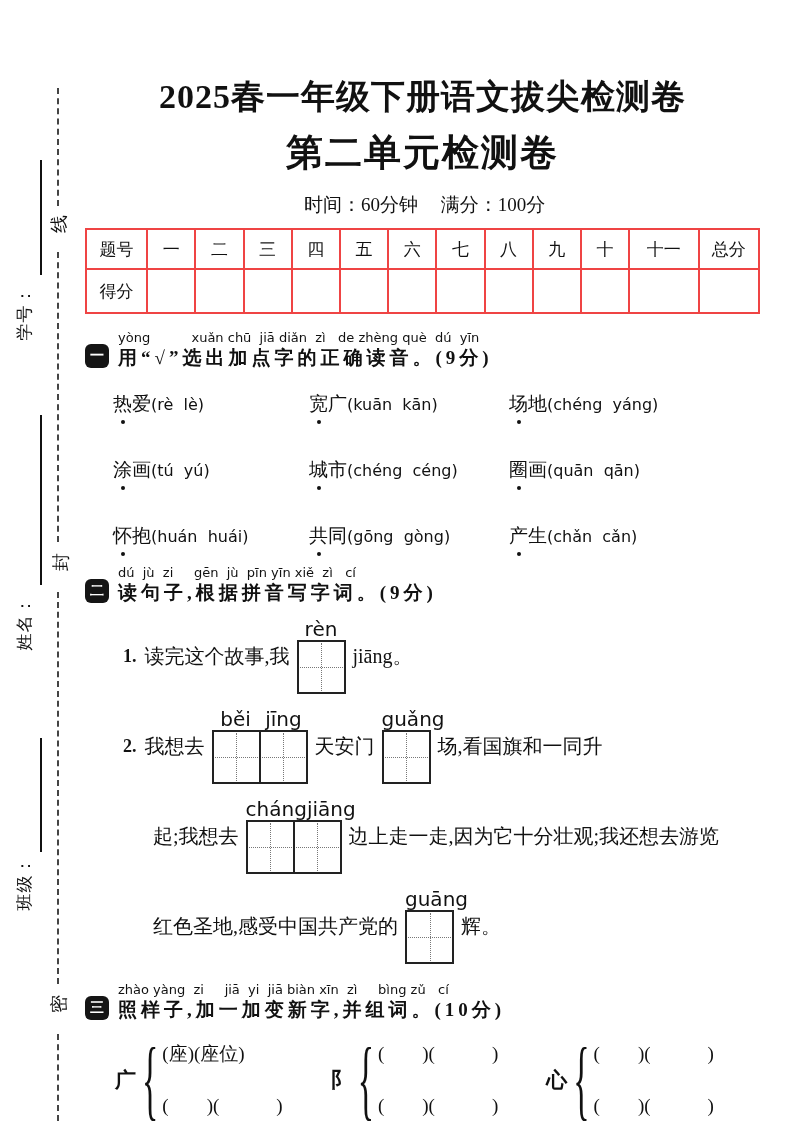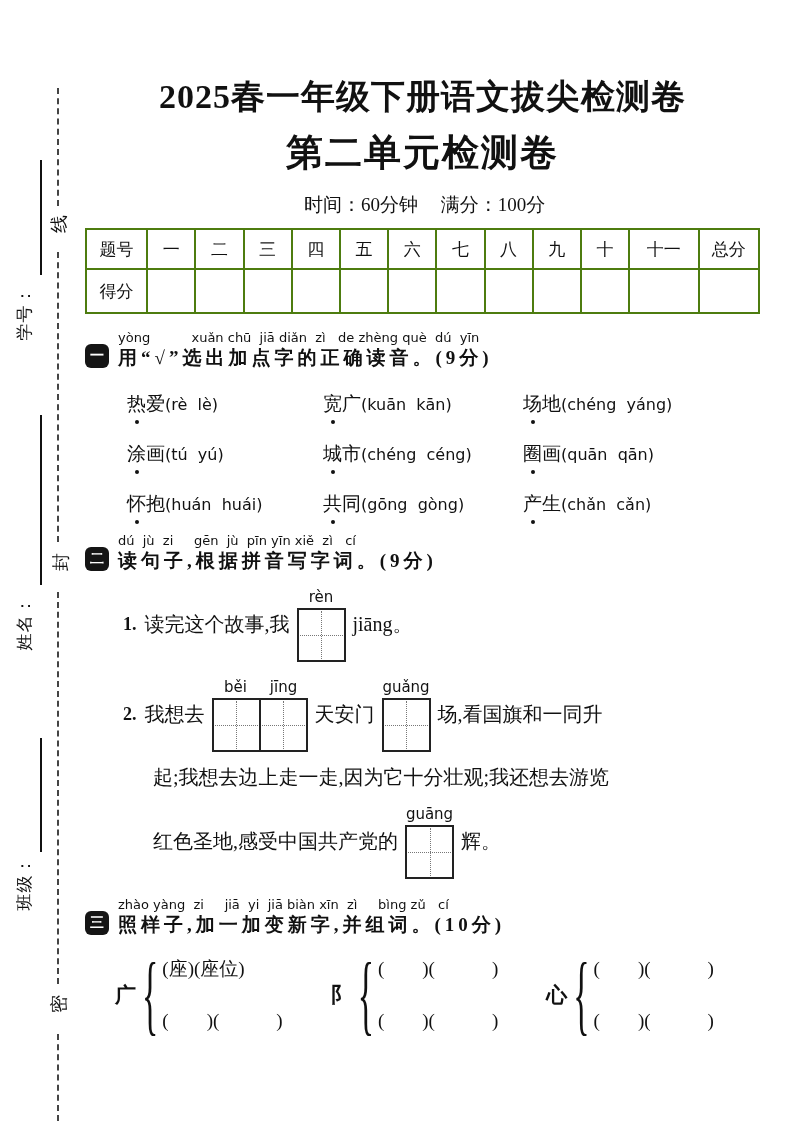"题号" table.score td { border: 2px solid #4d7c0f -> 2px solid #ef4444 }
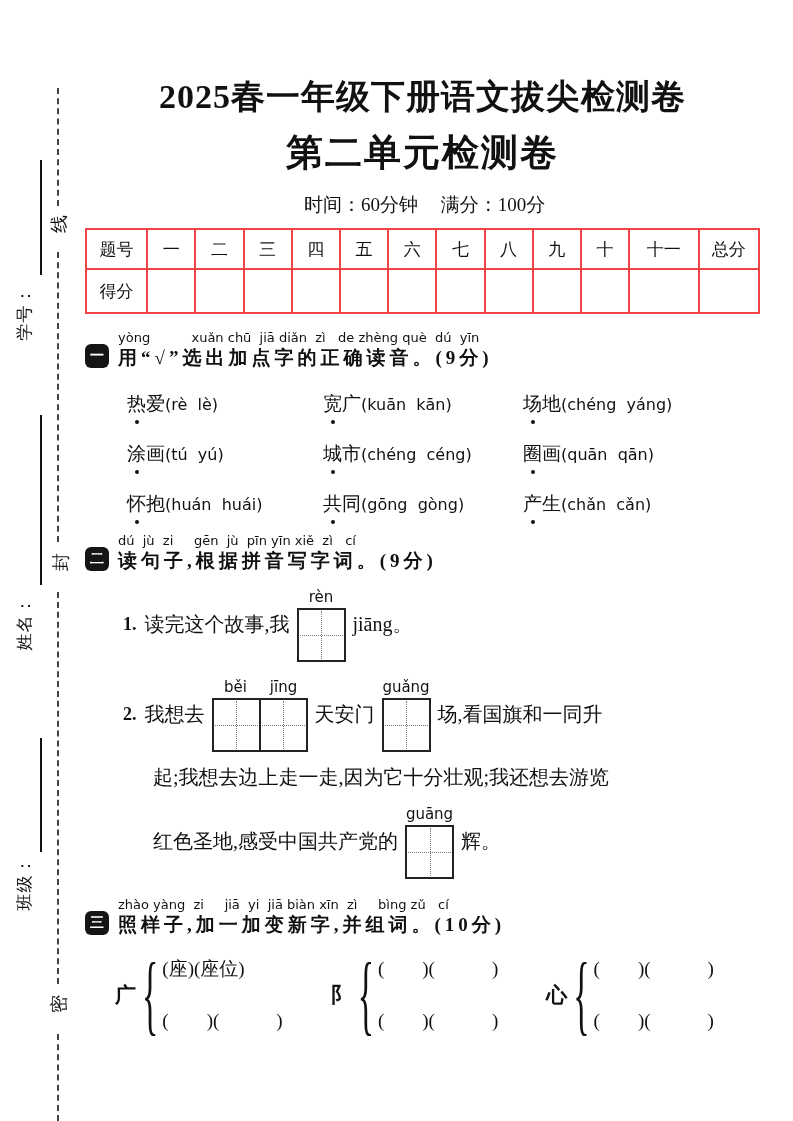"热爱(rè lè)" .q1-grid { margin: 20px 0 6px 42px -> 20px 0 6px 28px; row-gap: 24px -> 40px }
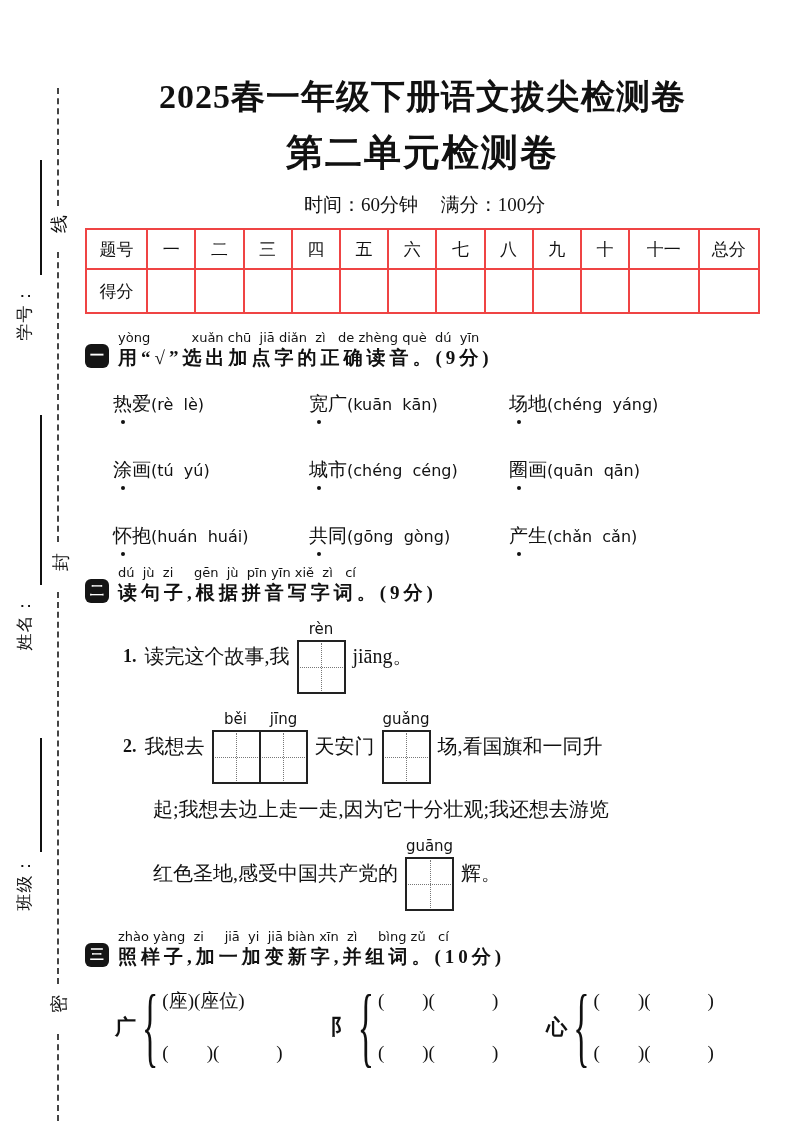"rèn" .pinyin-row { font-size: 15px -> 20px }
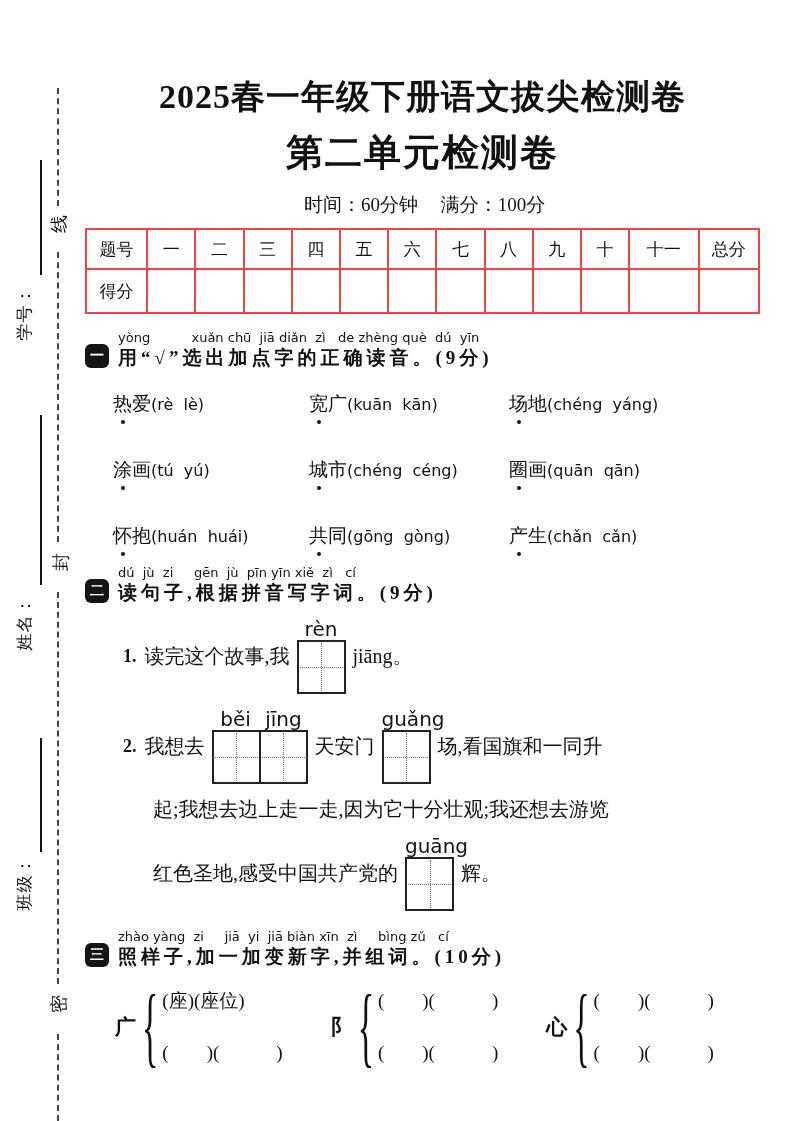"cháng" div.box-group { html: none -> <div> <div> <span>cháng</span> <span>jiāng</span> </div> <div> <div></div> <div></div> </div> </div> }
